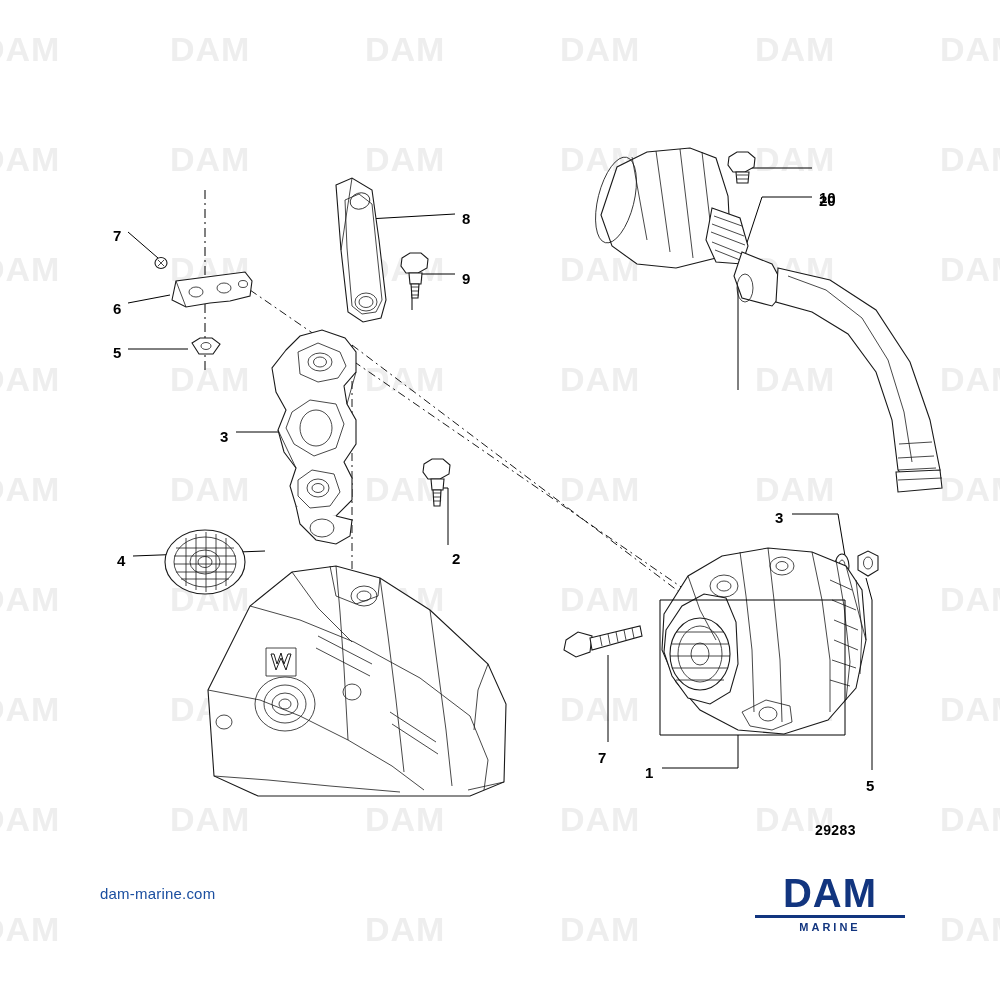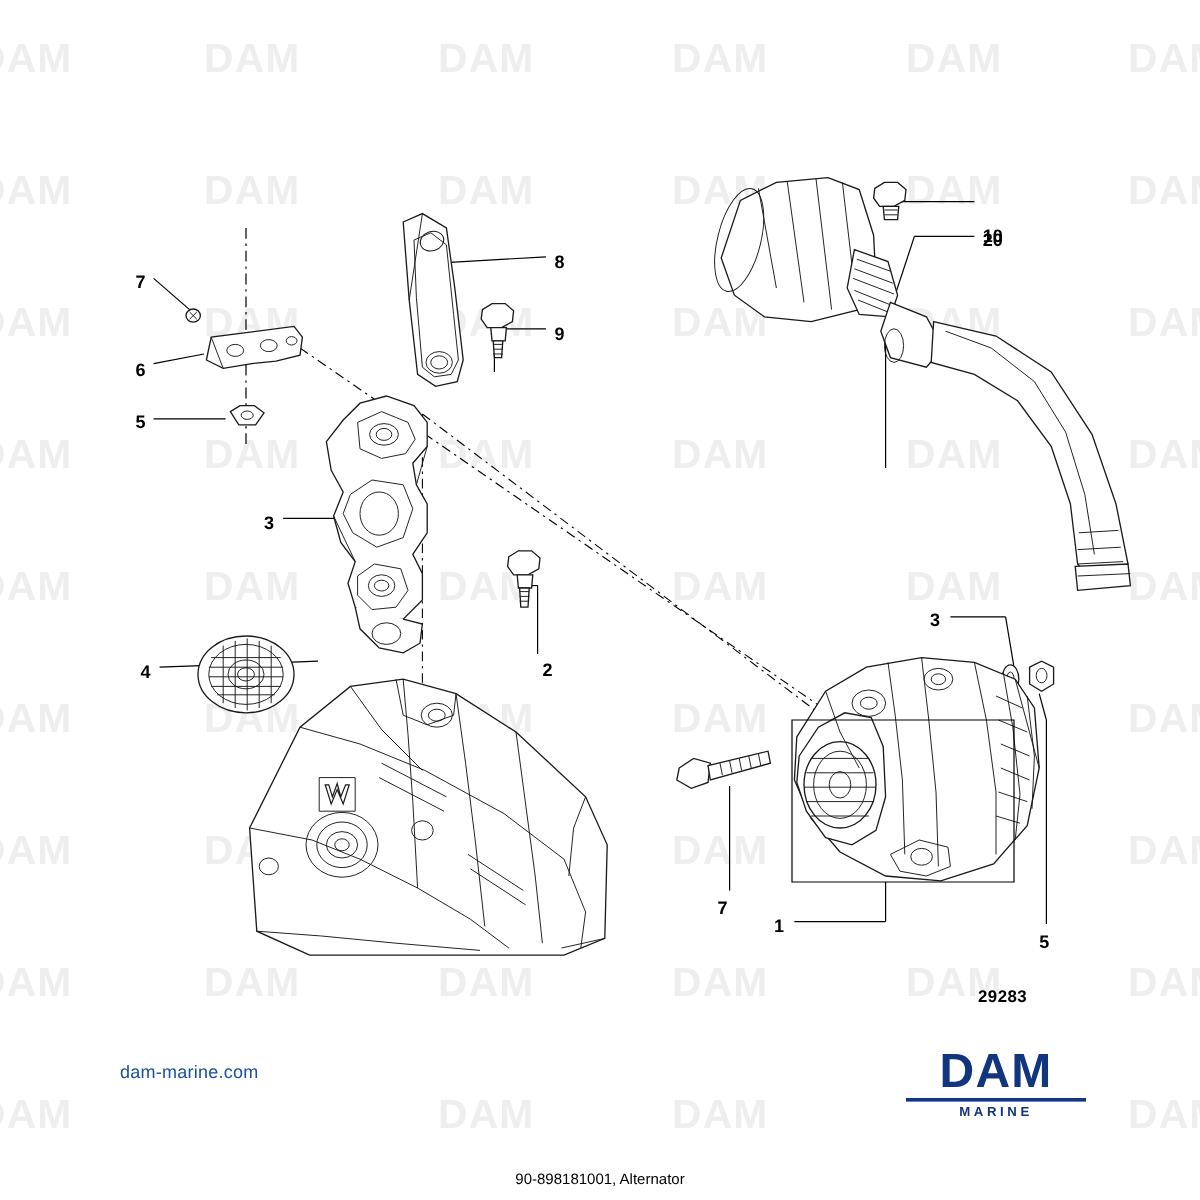"90-898181001, Alternator" div.footer-caption { html: <div>90-898181001, Alternator</div> -> none }
